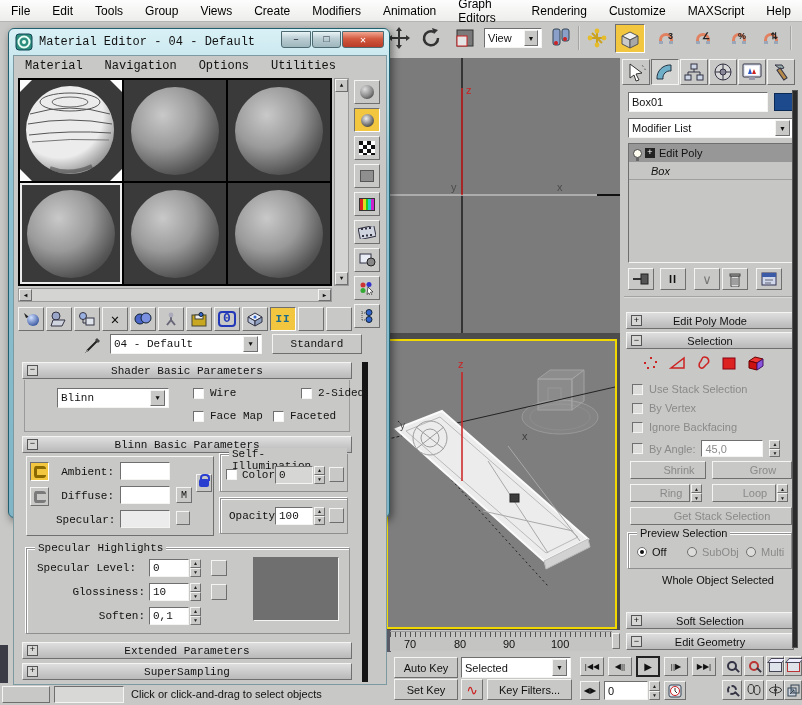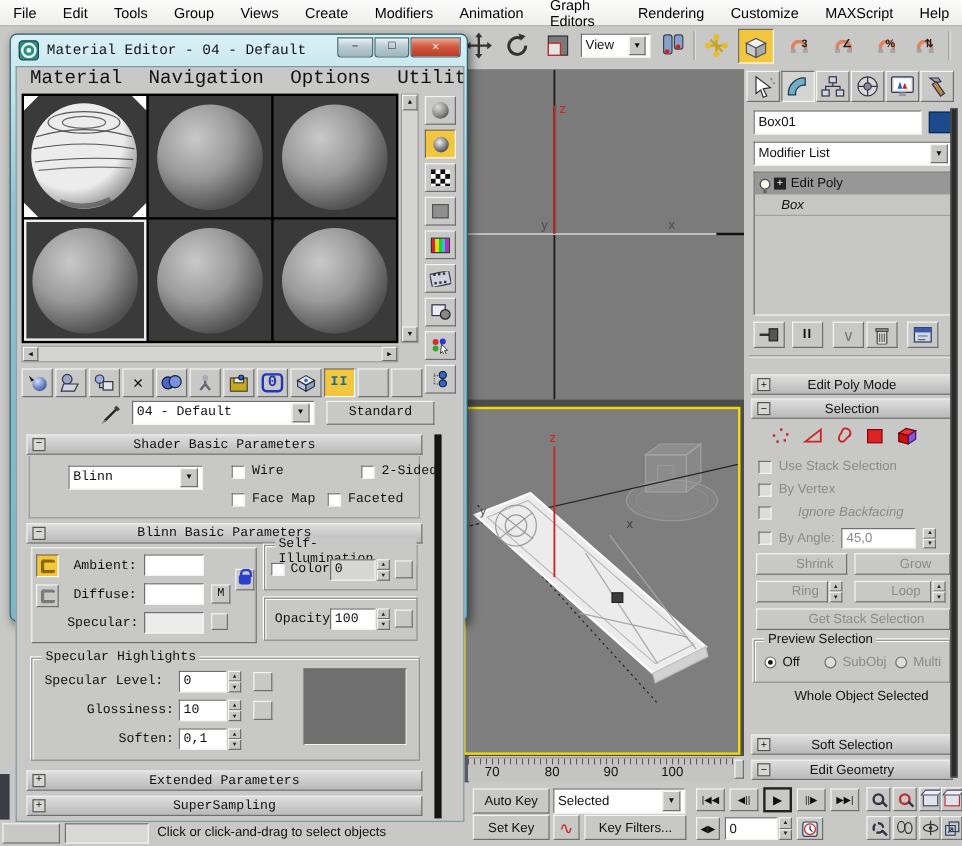"Material" .me-menu { align-items: flex-start -> center; font-size: 16px -> 12px }
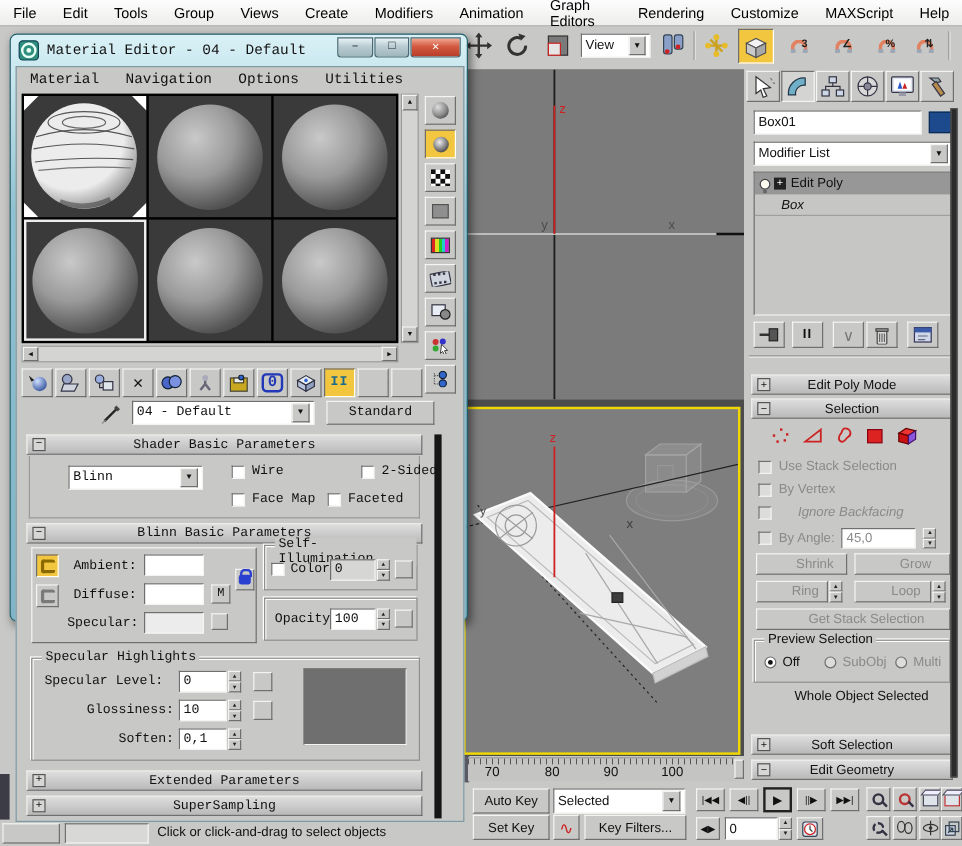"Ignore Backfacing" div.abs { font-style: italic -> none; gap: 22px -> 6px }
